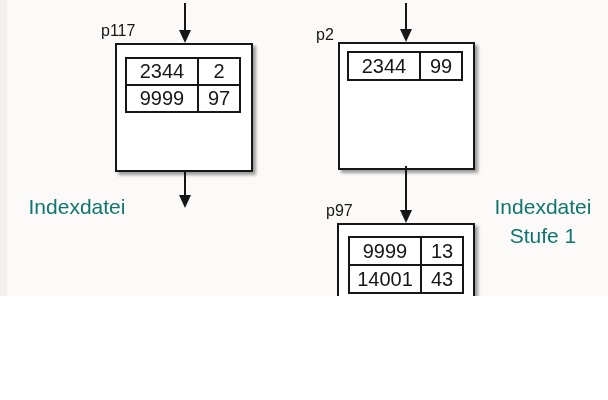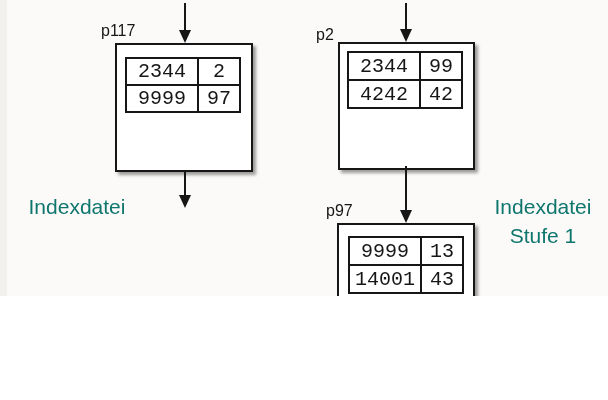"2344" table.kv td { font-family: Liberation Mono, monospace -> none }
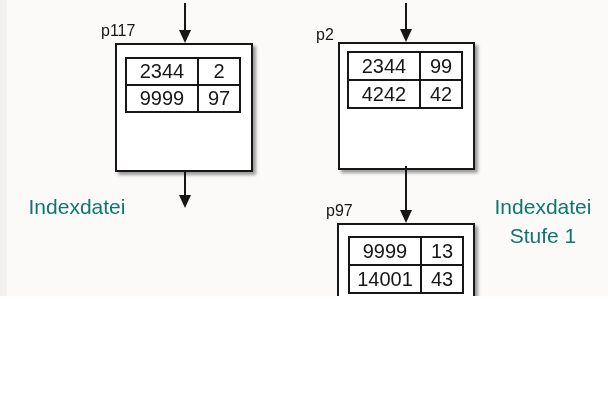"4242" tr.r27 { html: <tr> <td>4242</td> <td>42</td> </tr> -> none }
